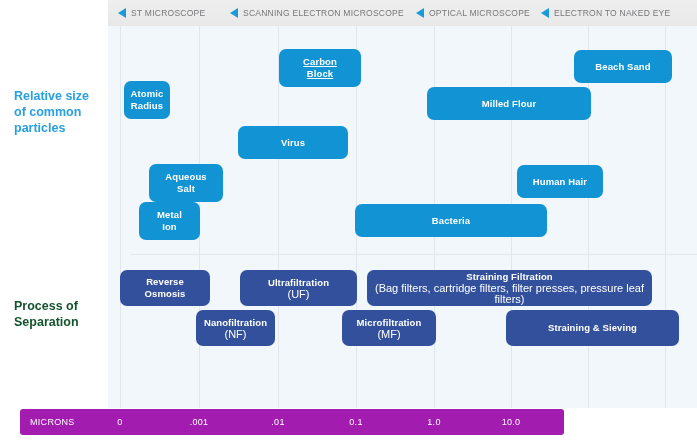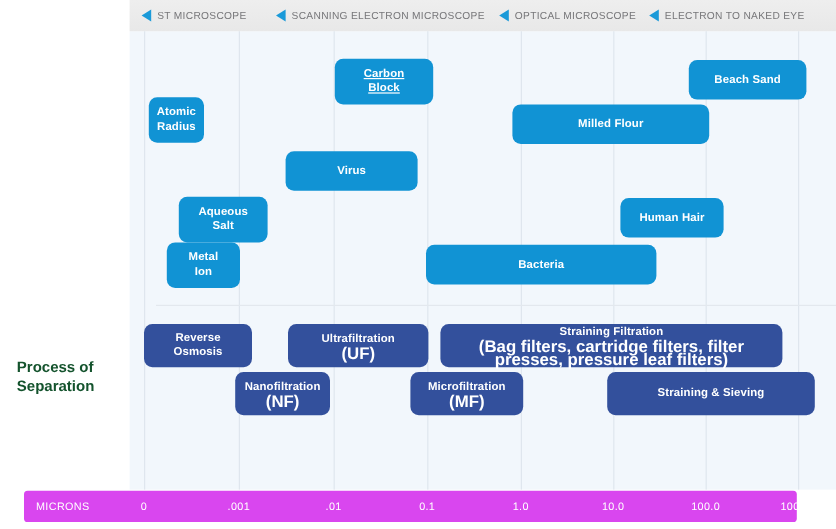"Relative size" div.row-title { html: none -> <div> <div>Relative size</div> <div>of common</div> <div>particles</div> </div> }
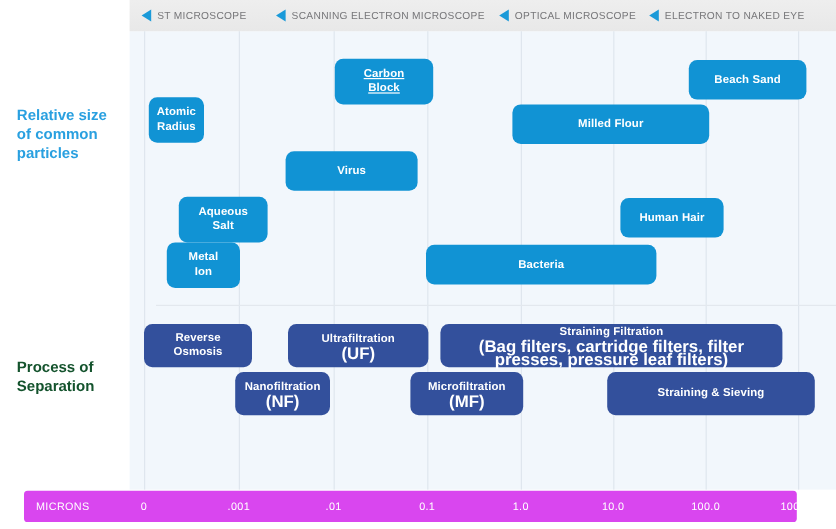"(UF)" .pill .pill-sub { font-size: 14px -> 11px; font-weight: bold -> normal }
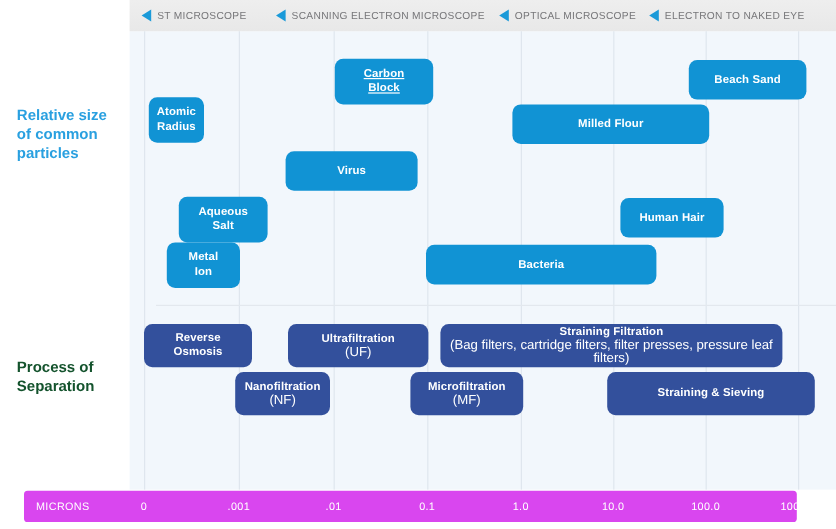"MICRONS" .axis-bar { background: #d946ef -> #a21caf; width: 644px -> 544px }
